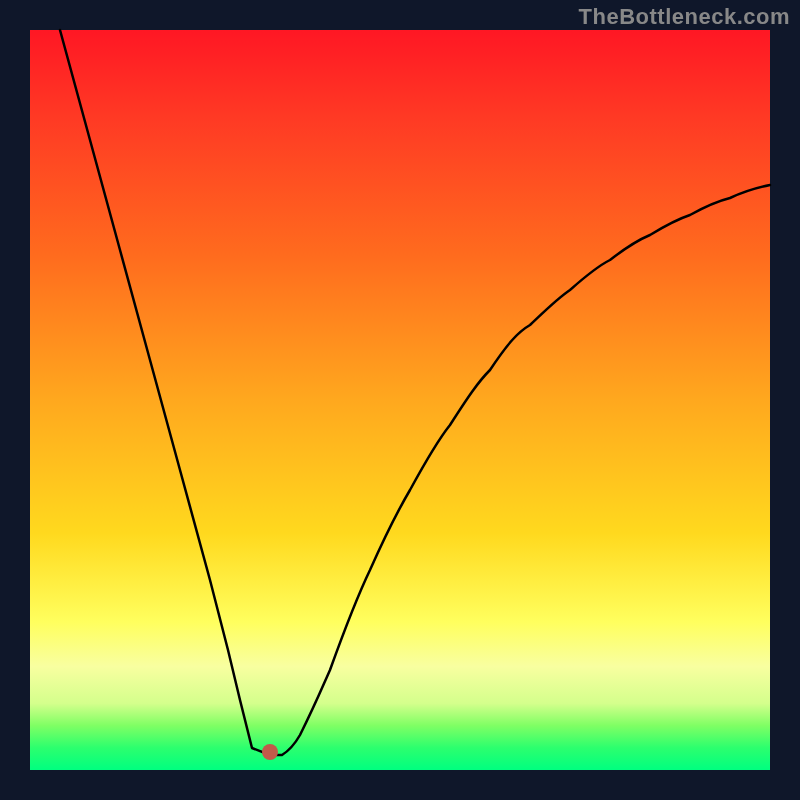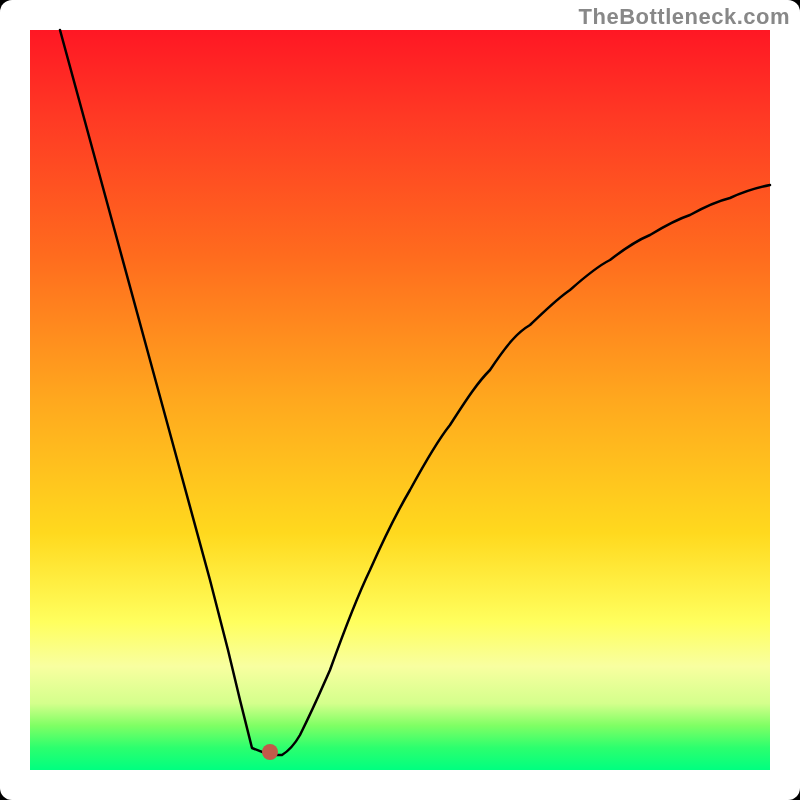"TheBottleneck.com" .frame { background: #ffffff -> #0f172a; border-radius: 12px -> none }
